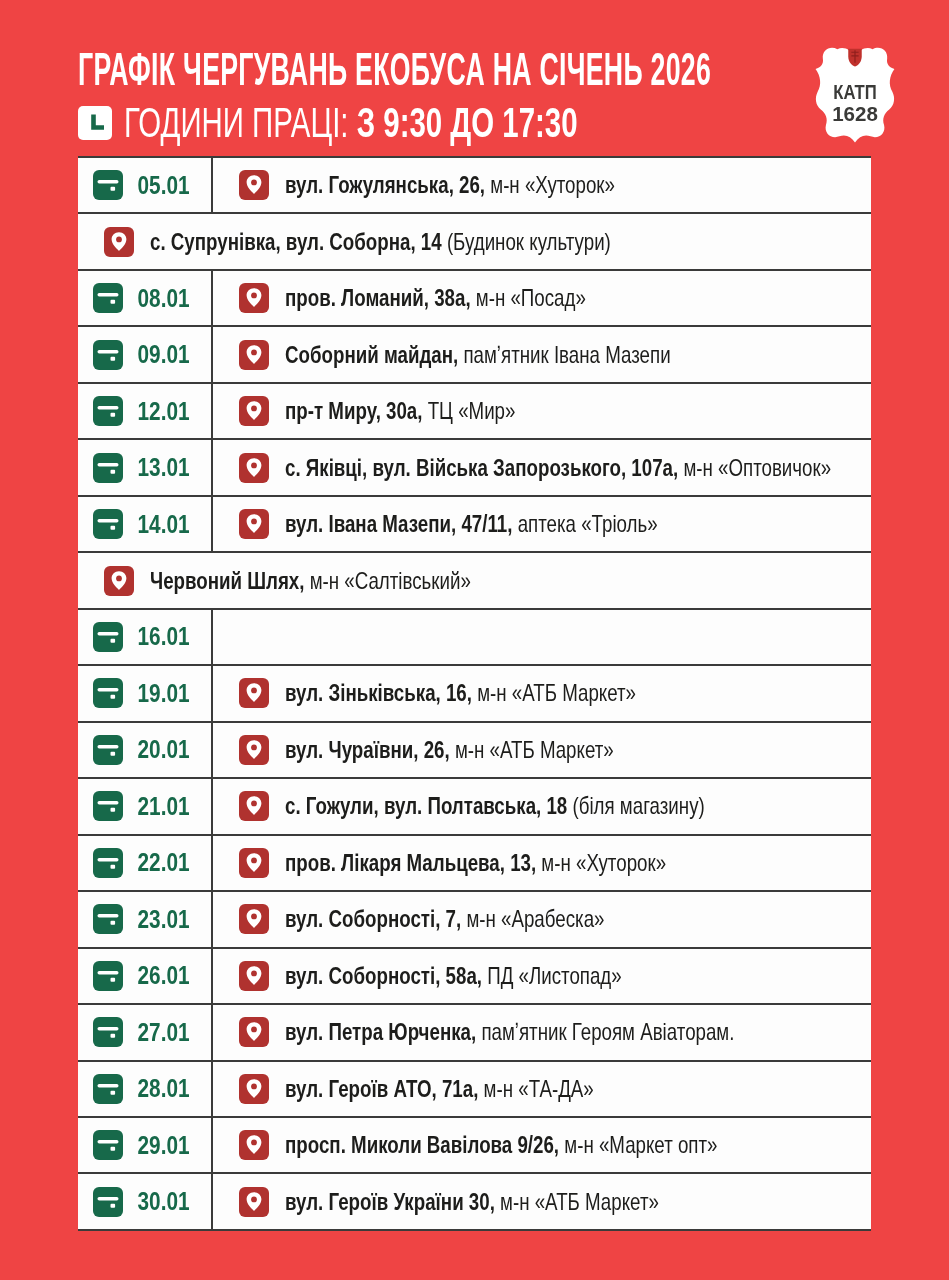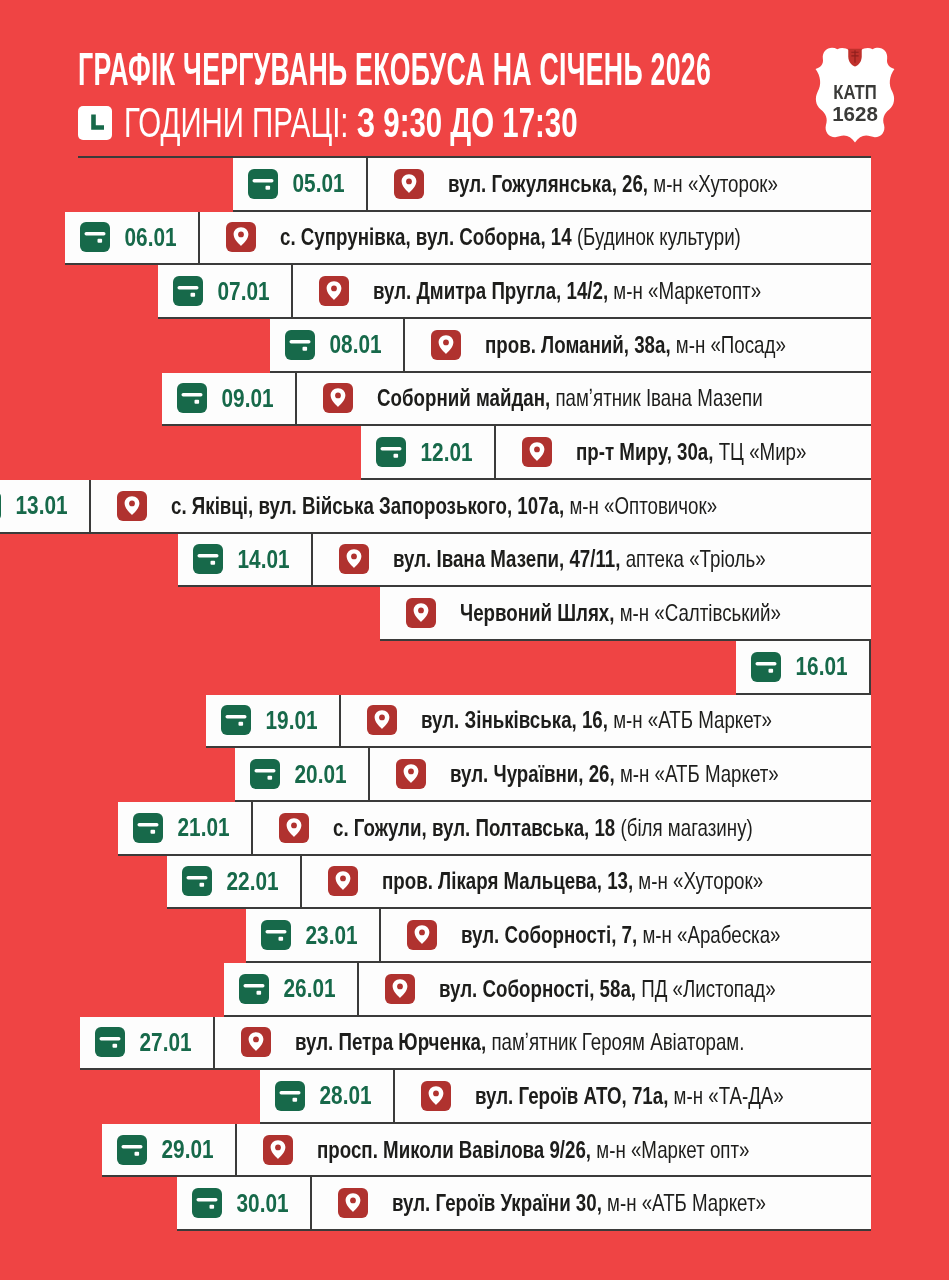"05.01" .table { align-items: flex-end -> none }
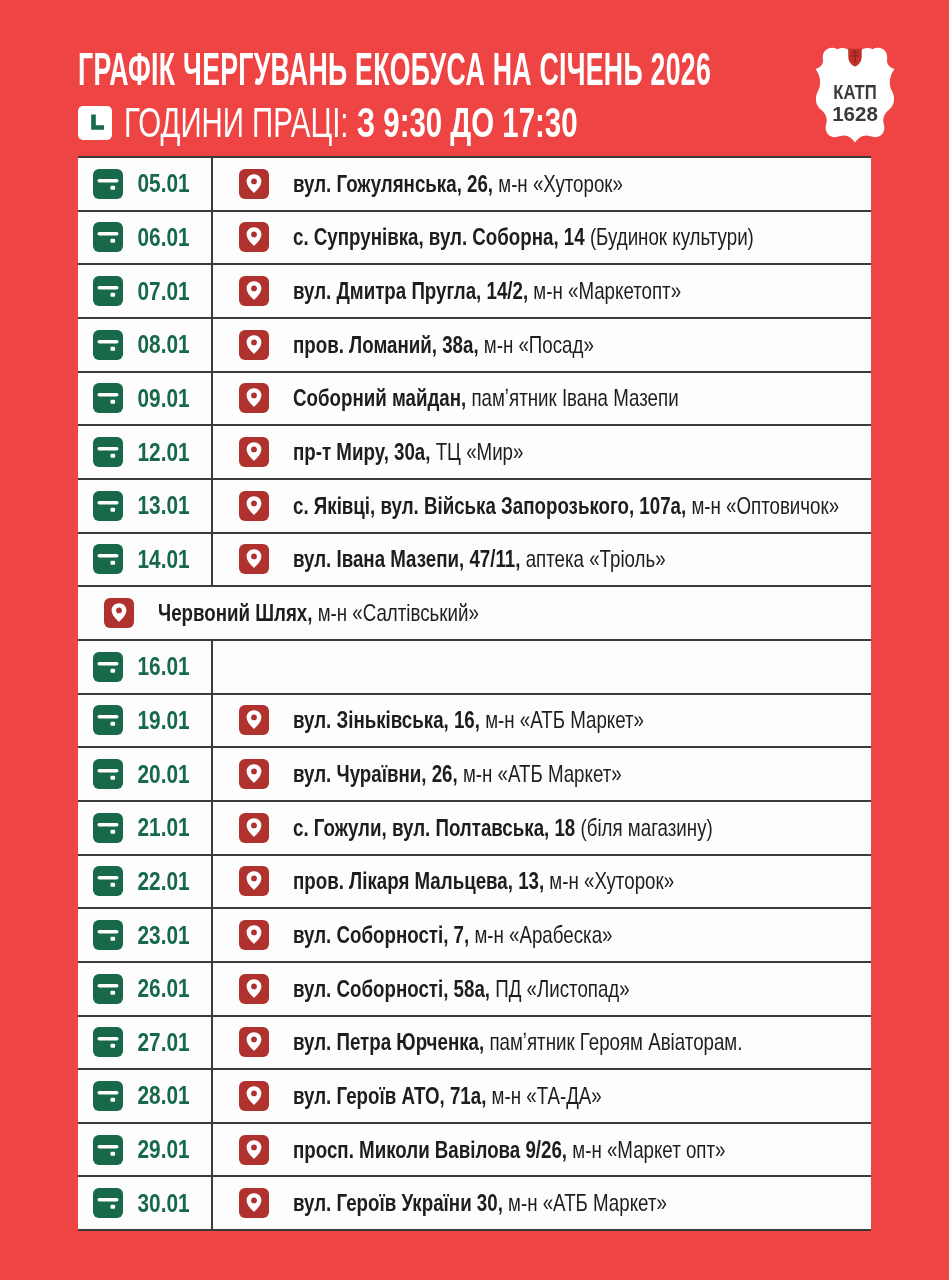"вул. Гожулянська, 26, м-н «Хуторок»" .cell-loc { gap: 24px -> 16px }
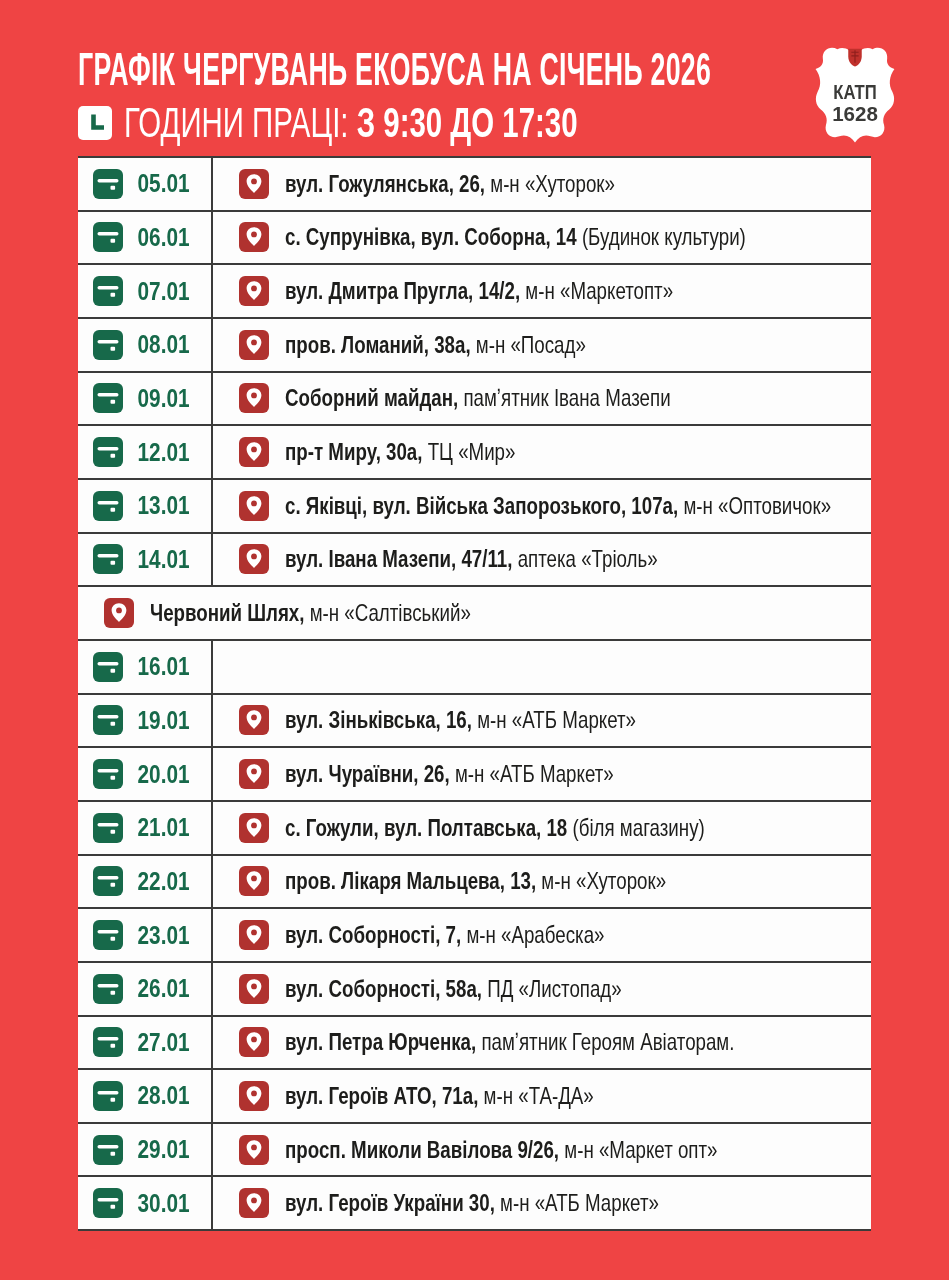"06.01" div.cell-date { html: <div> <svg> <rect></rect> <rect></rect> <rect></rect> </svg> <span>06.01</span> </div> -> none }
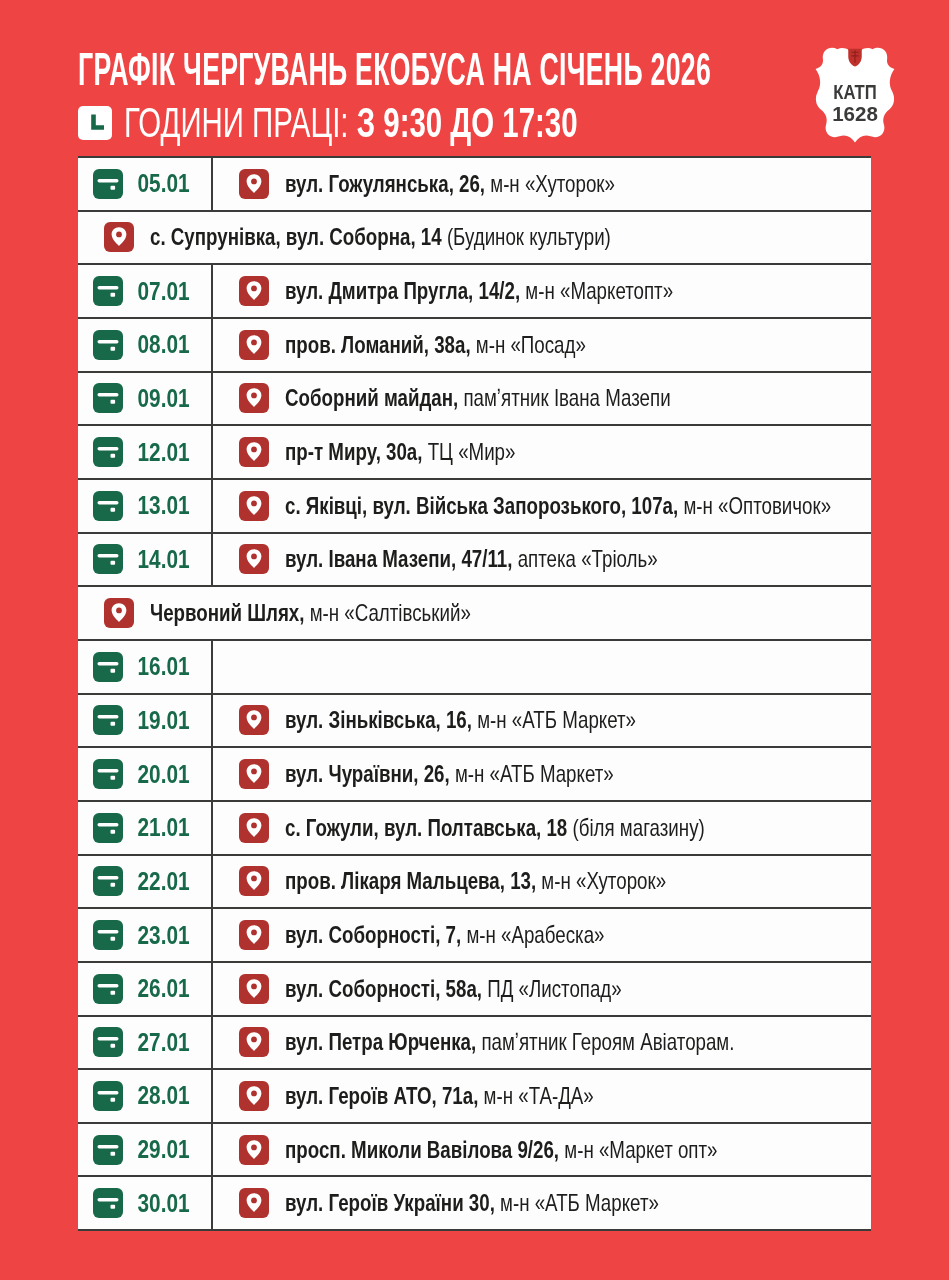"07.01" div.row { html: <div> <div> <svg> <rect></rect> <rect></rect> <rect></rect> </svg> <span>07.01</span> </div> <div> <svg> <rect></rect> <path></path> <circle></circle> </svg> <span><b>вул. Дмитра Пругла, 14/2,</b><span> м-н «Маркетопт»</span></span> </div> </div> -> none }
